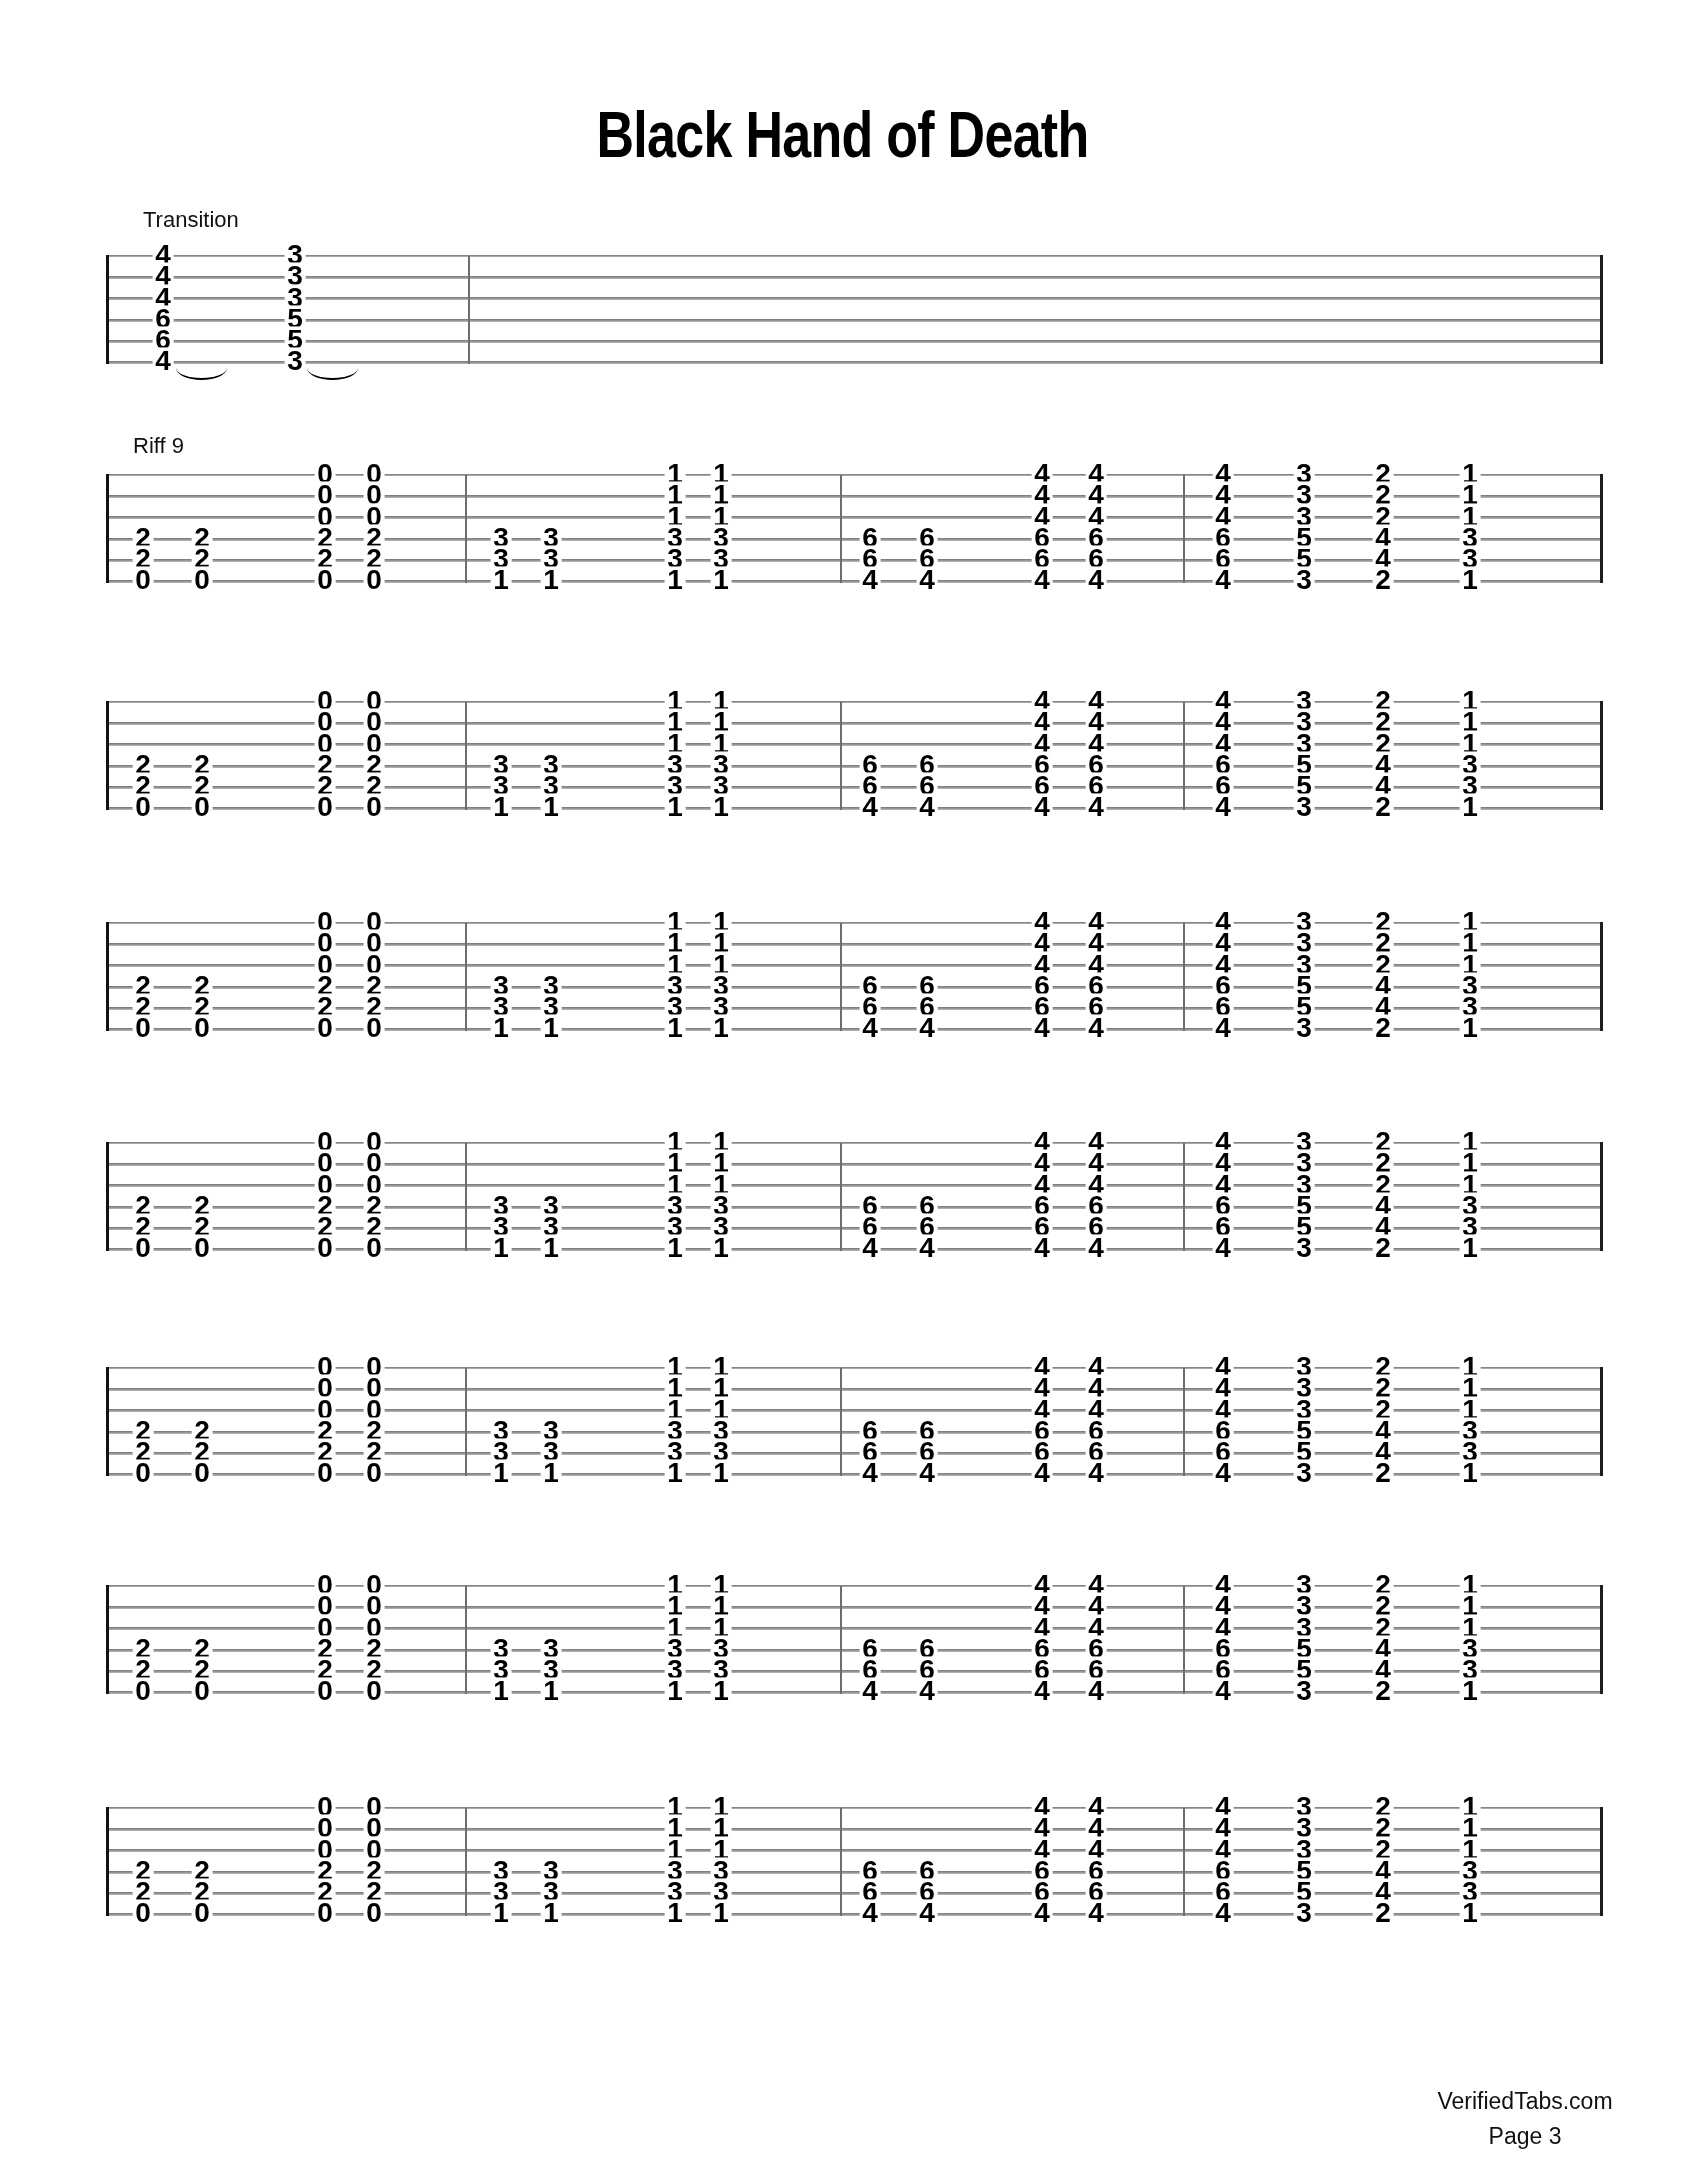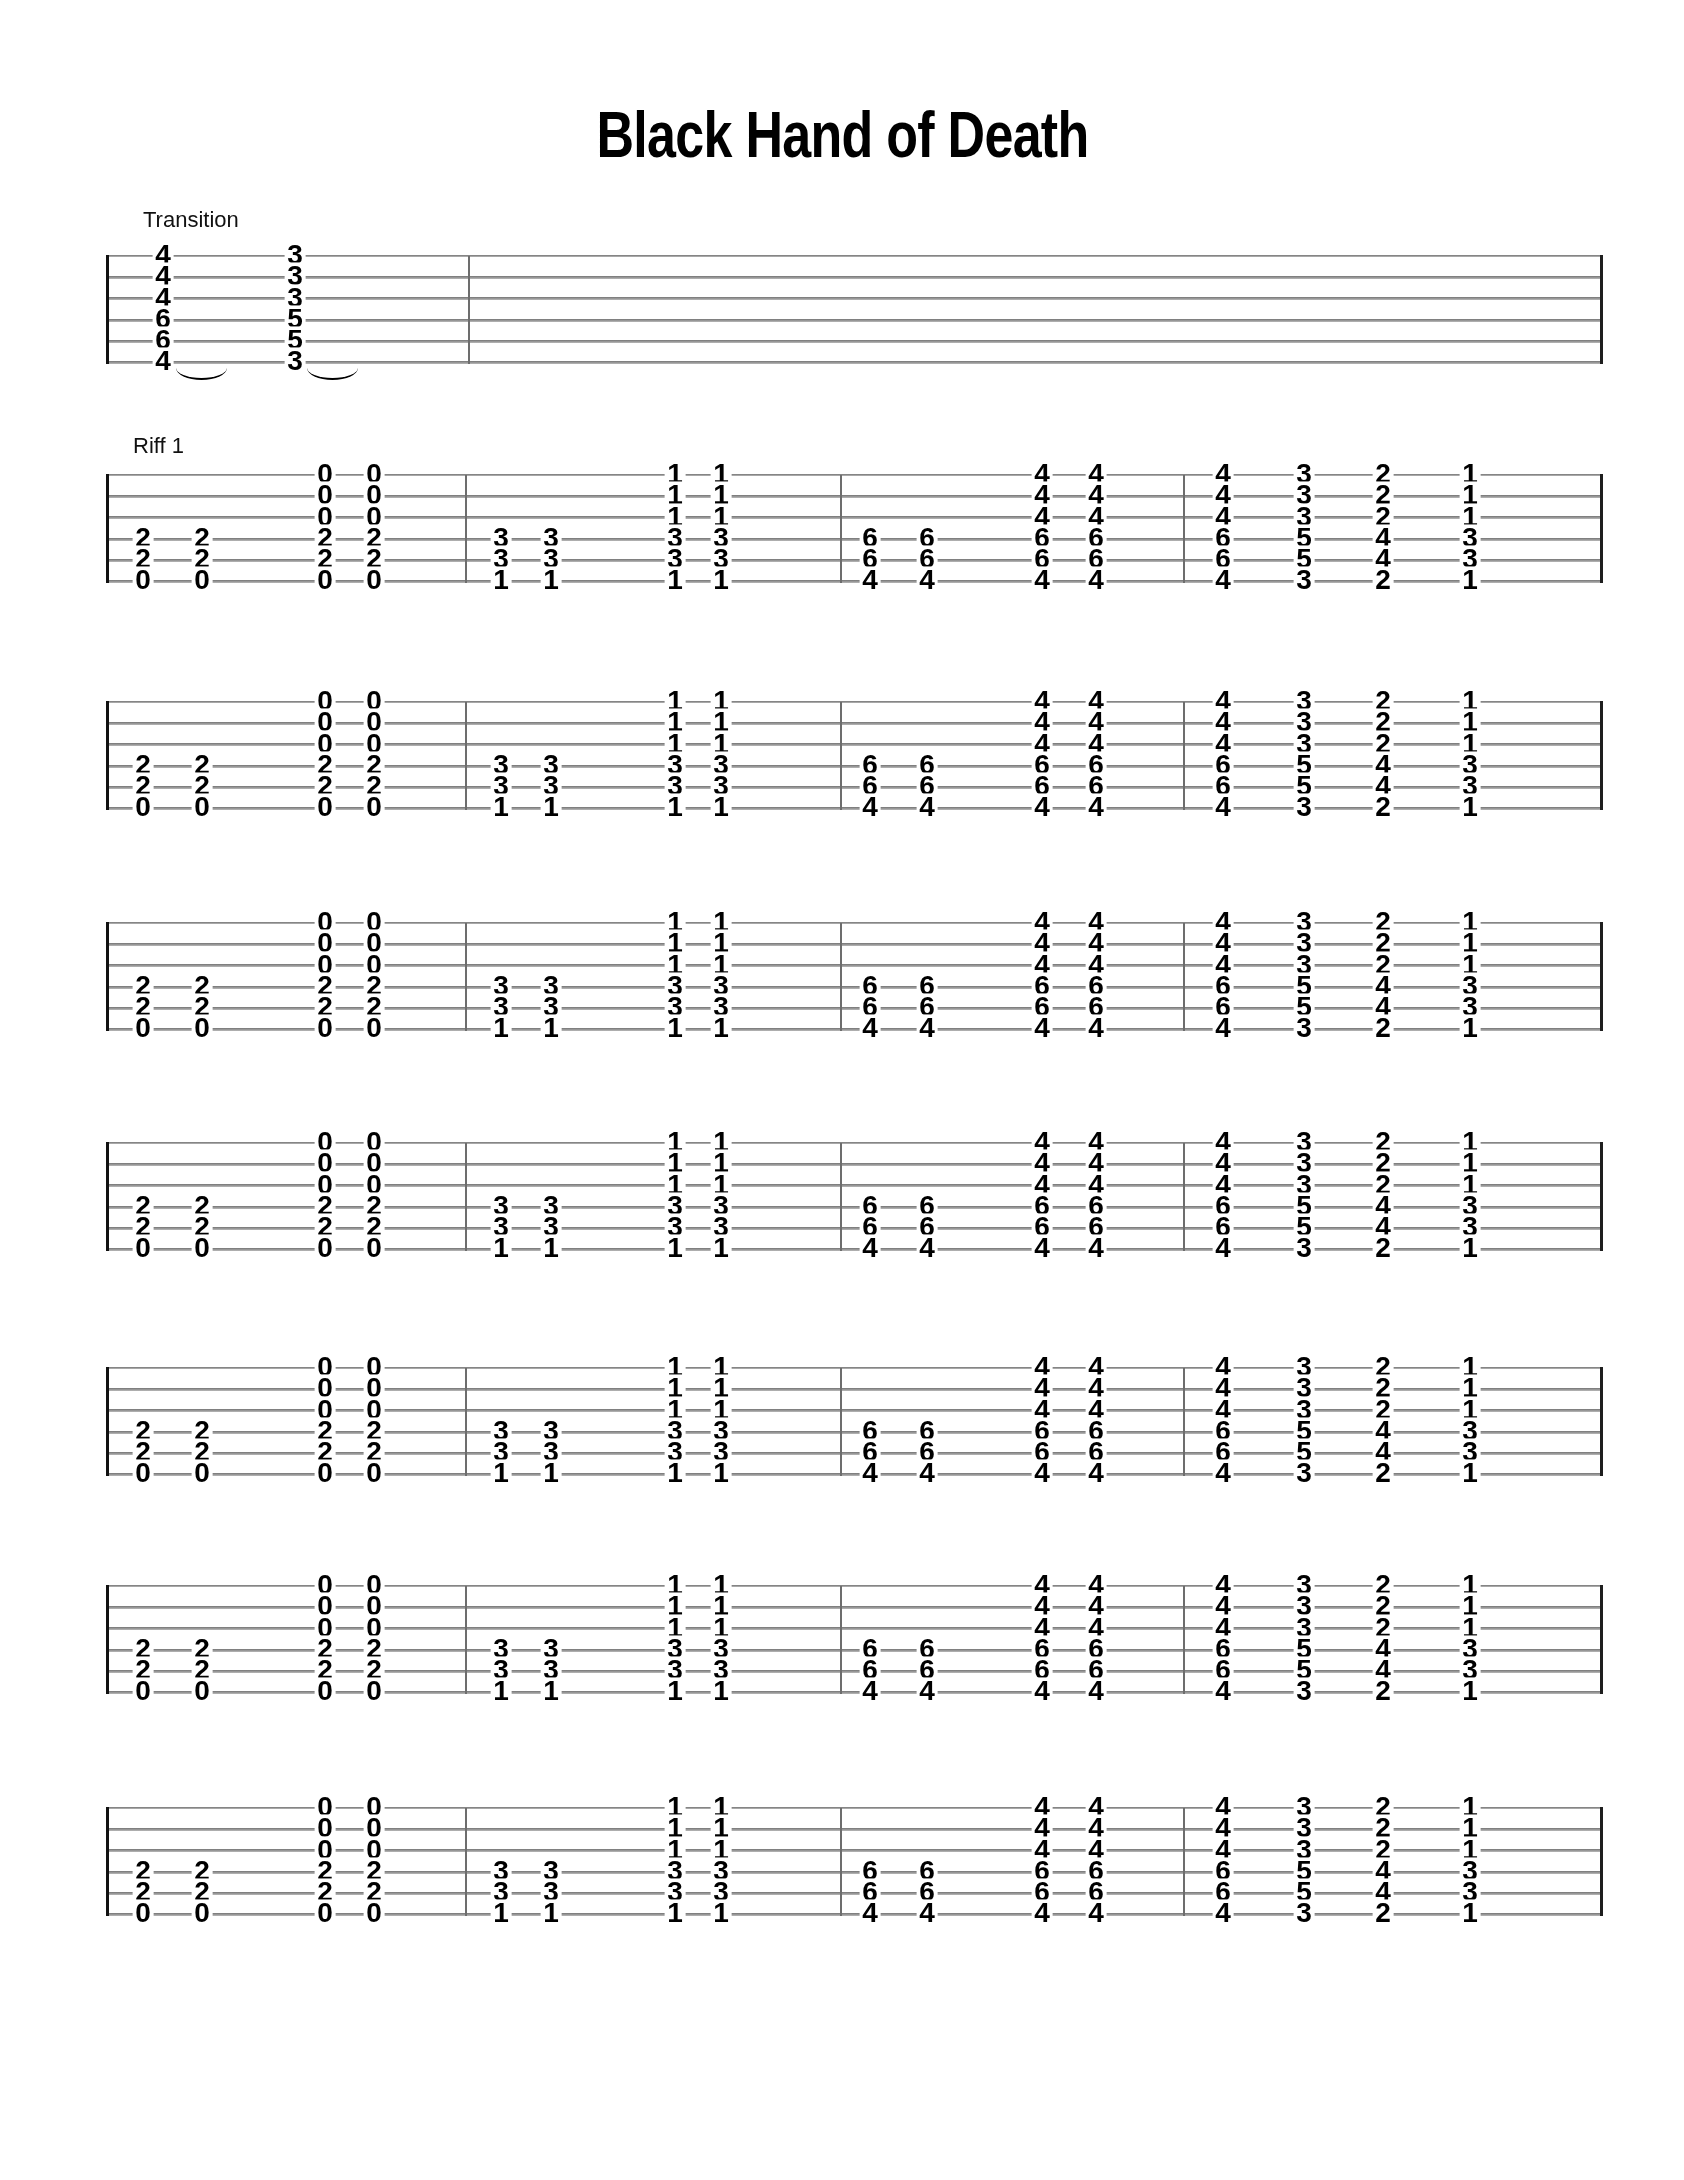"Riff 1" div.section-label { text: 1 -> 9 }
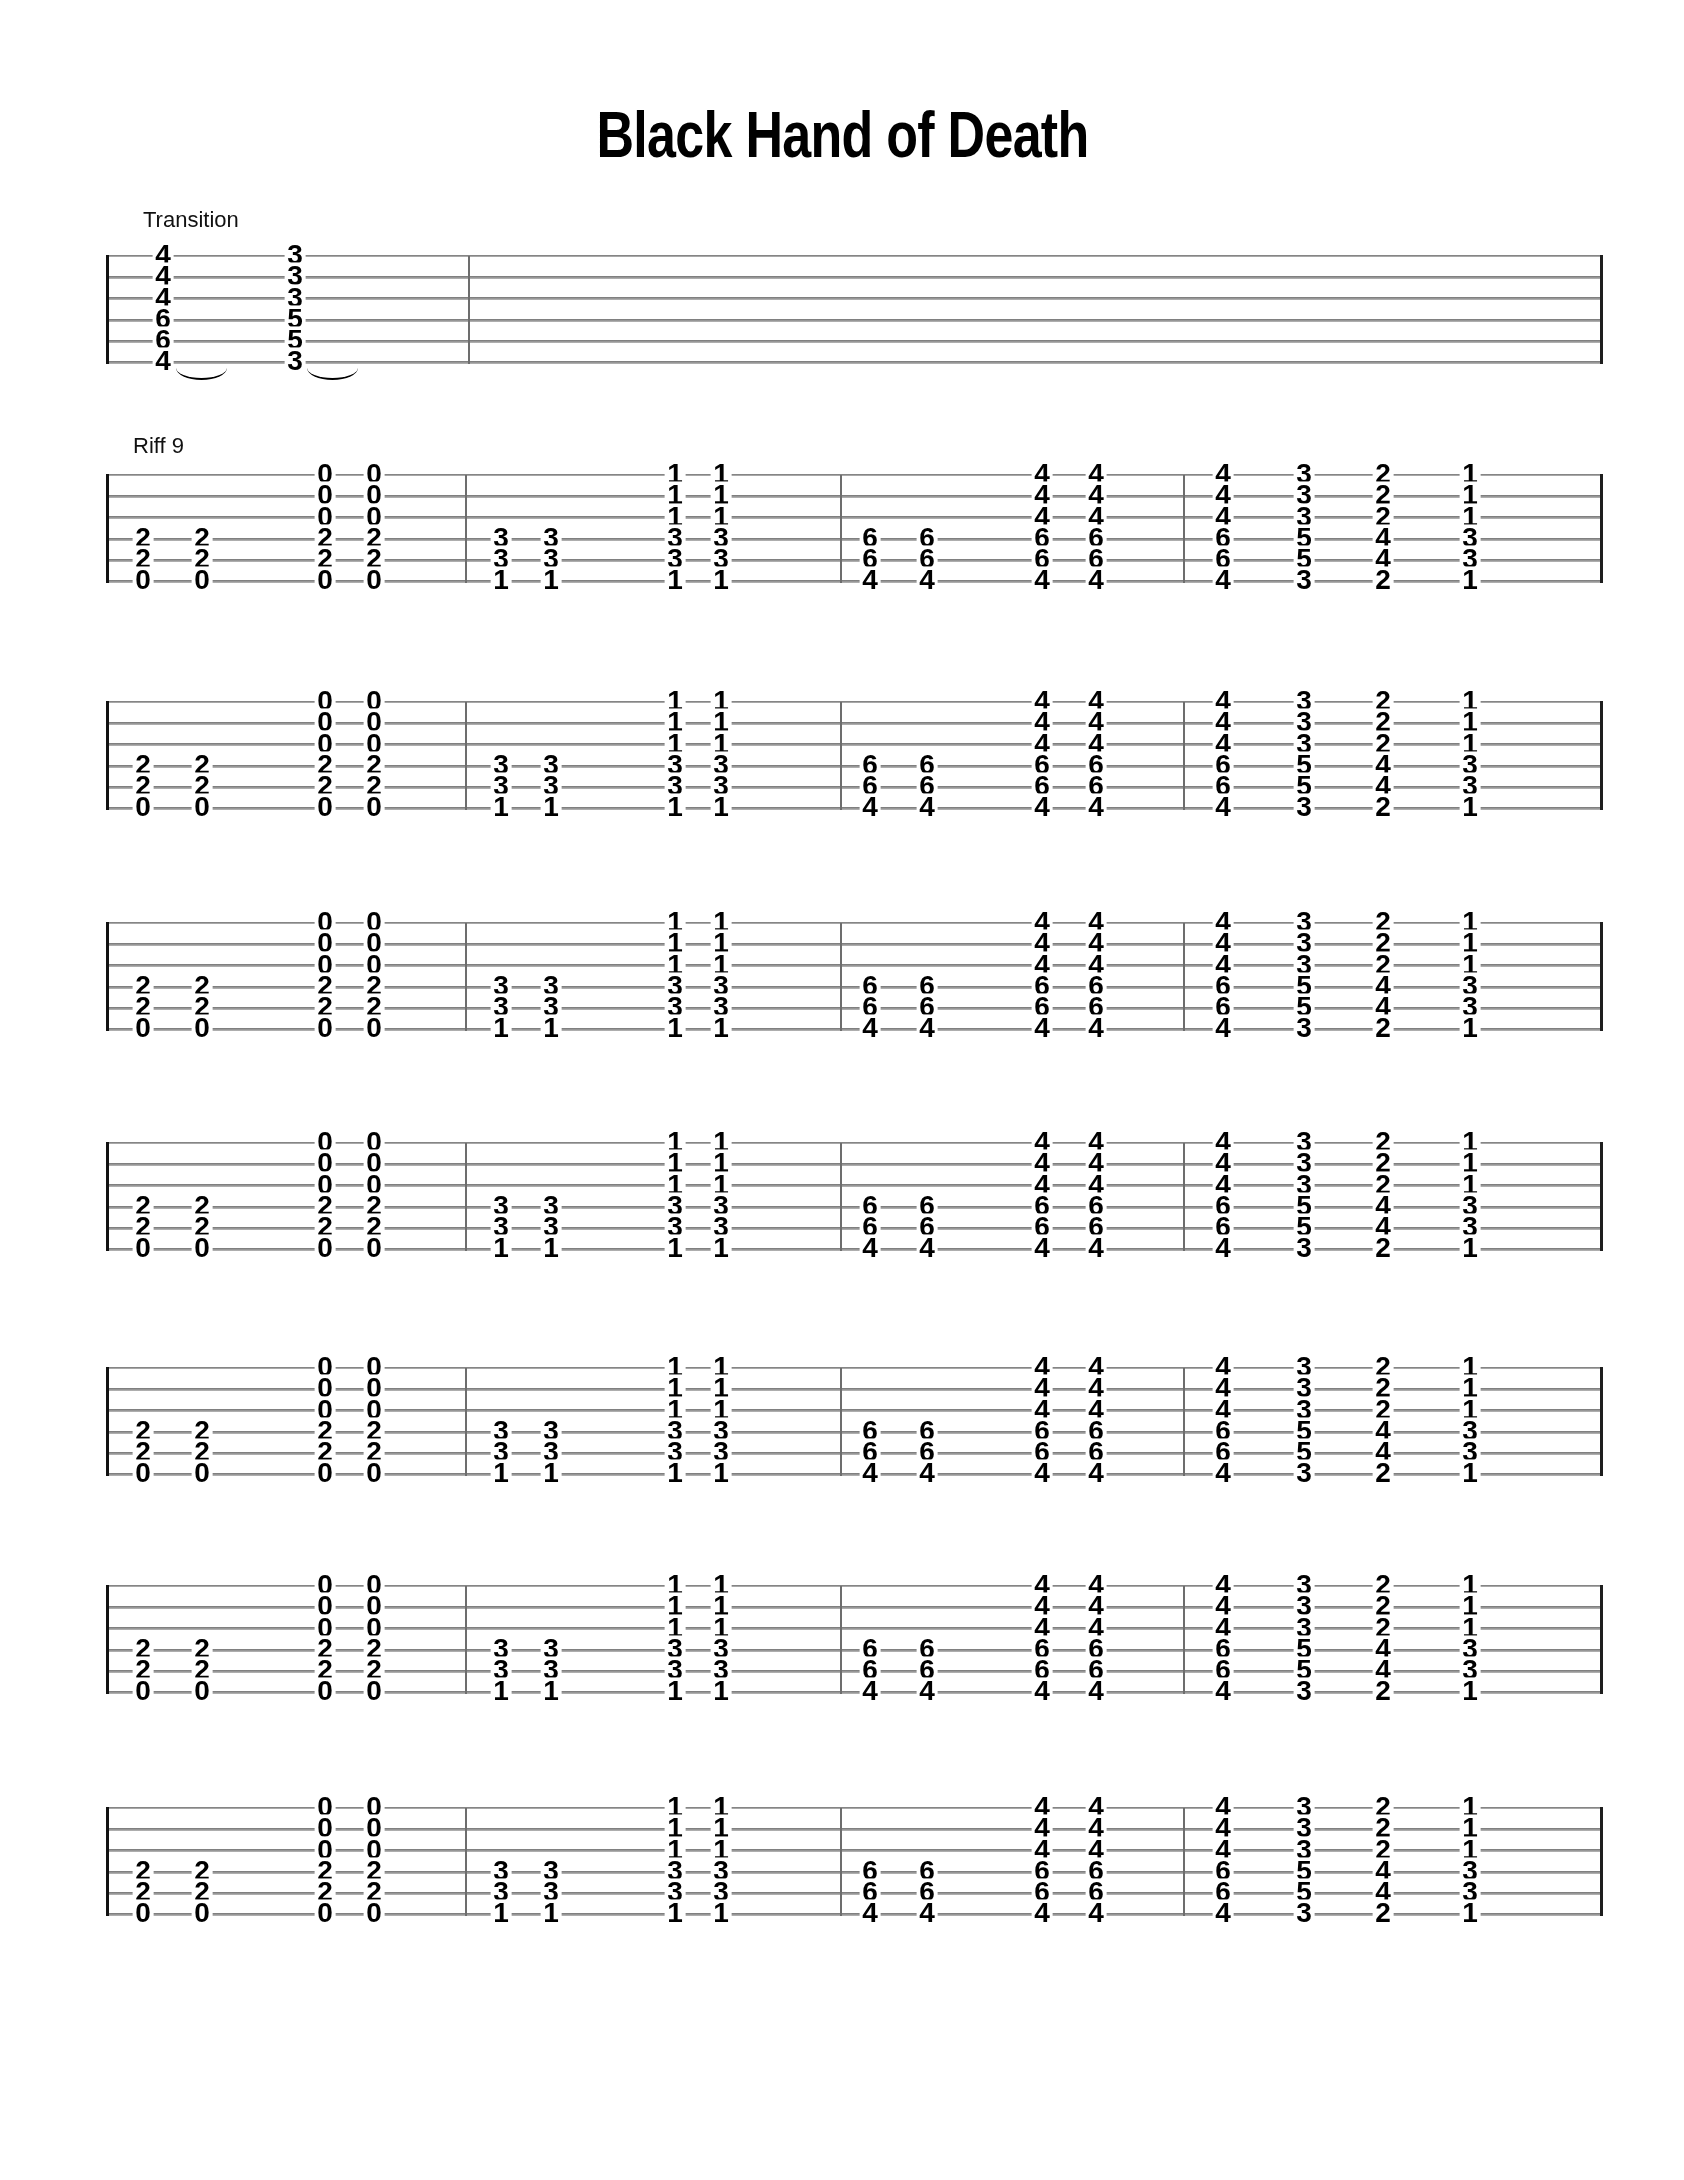"VerifiedTabs.com" div.footer { html: none -> <div> <div>VerifiedTabs.com</div> <div>Page 3</div> </div> }
